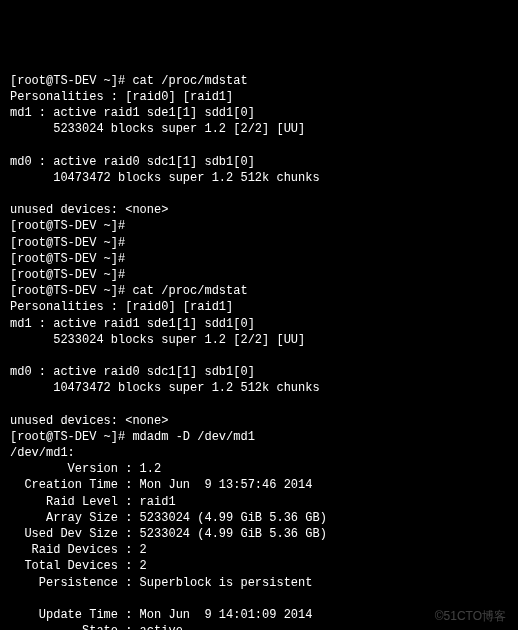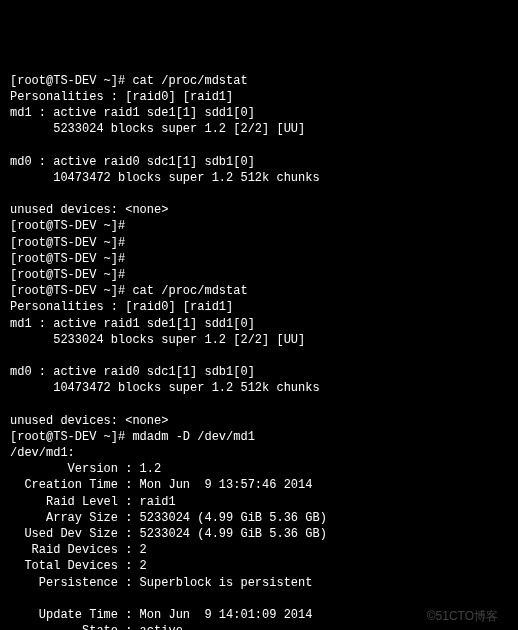"©51CTO博客" .watermark { right: 20px -> 12px }
